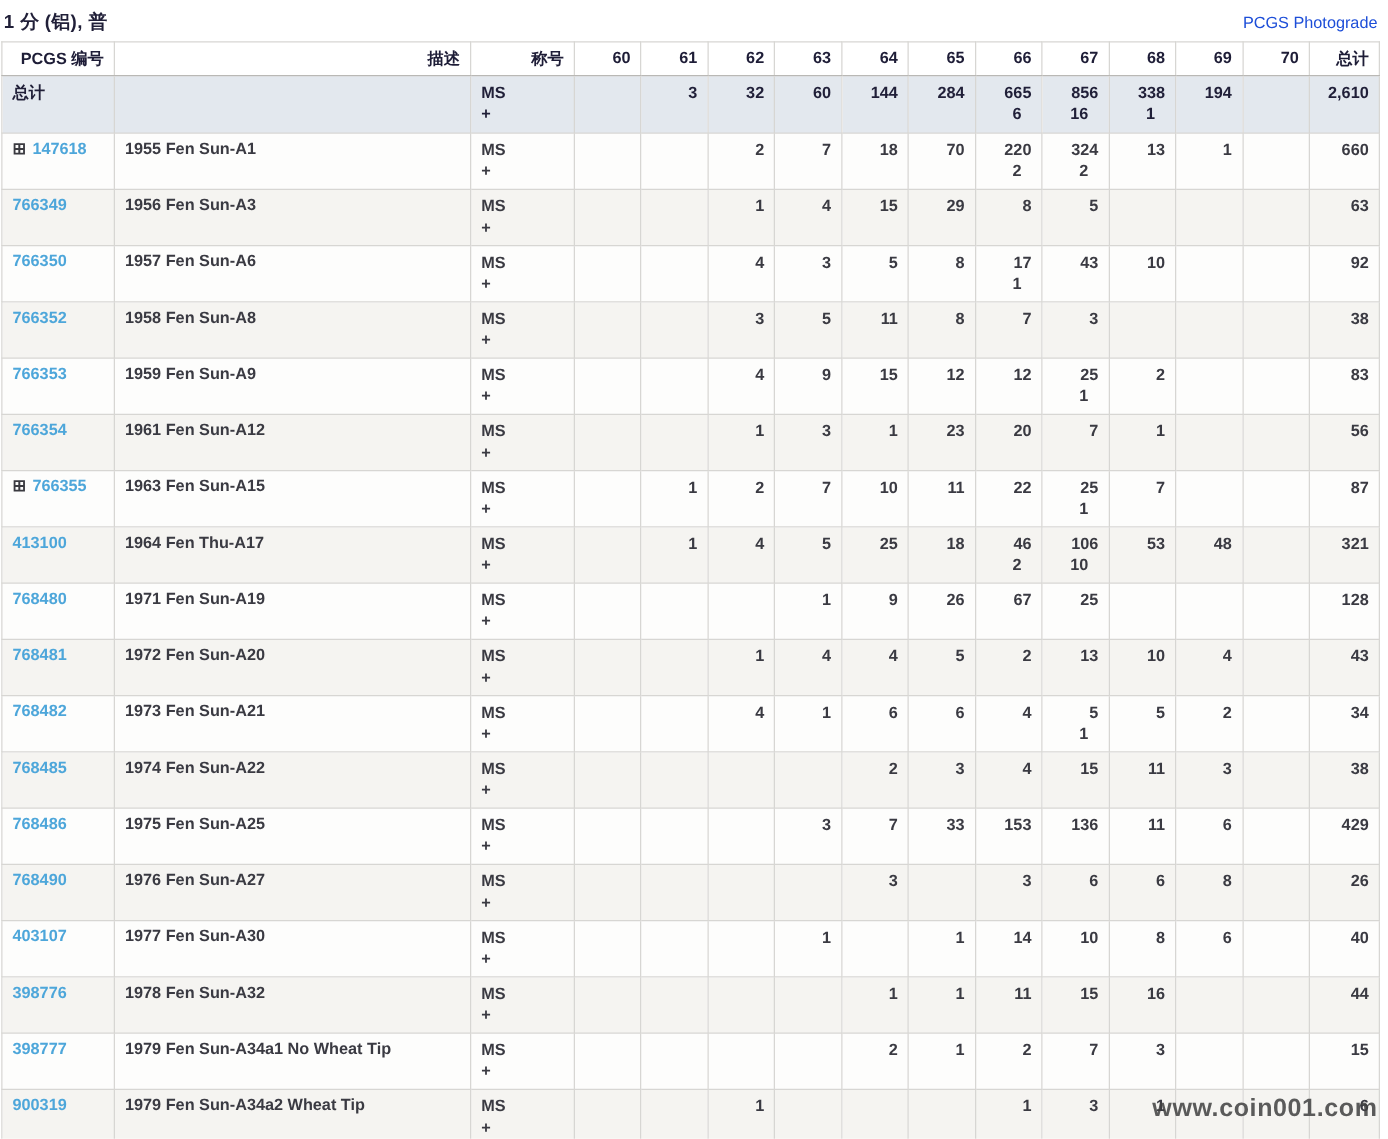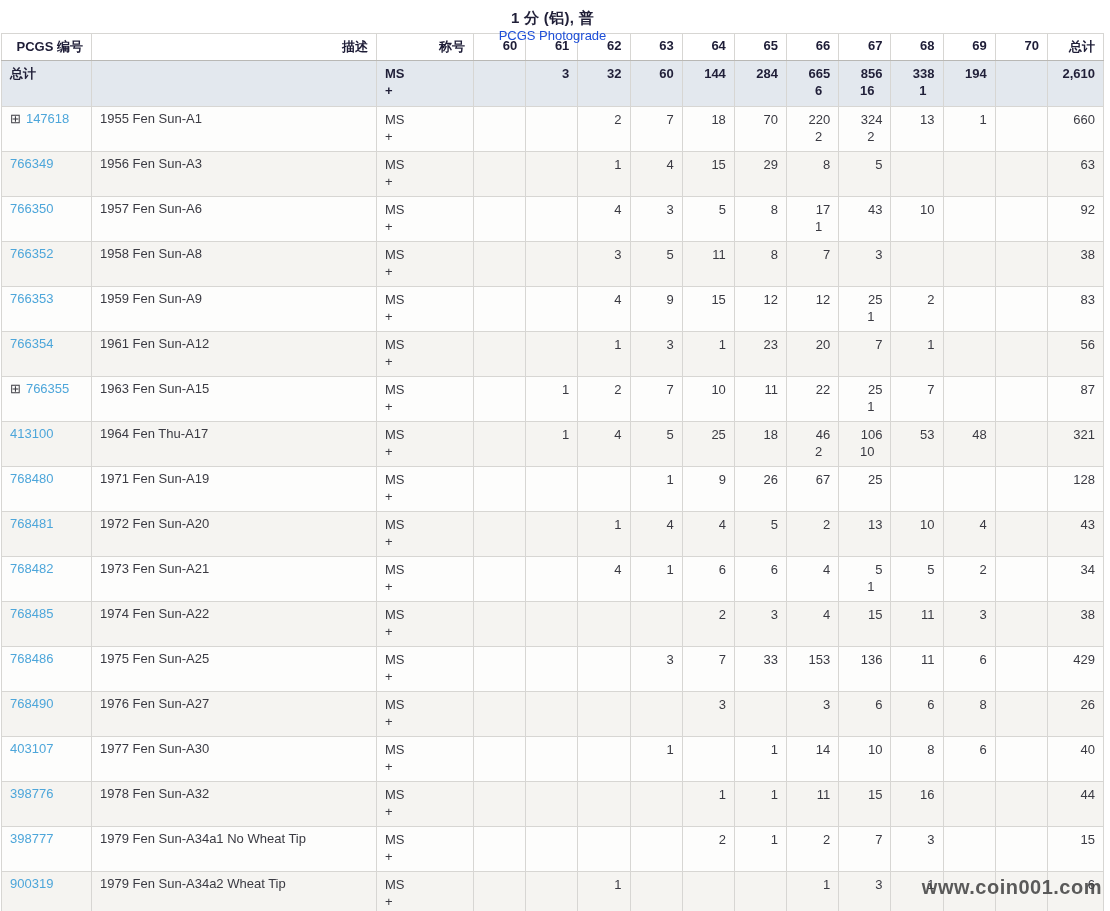"1 分 (铝), 普" .topbar { flex-direction: column -> none }
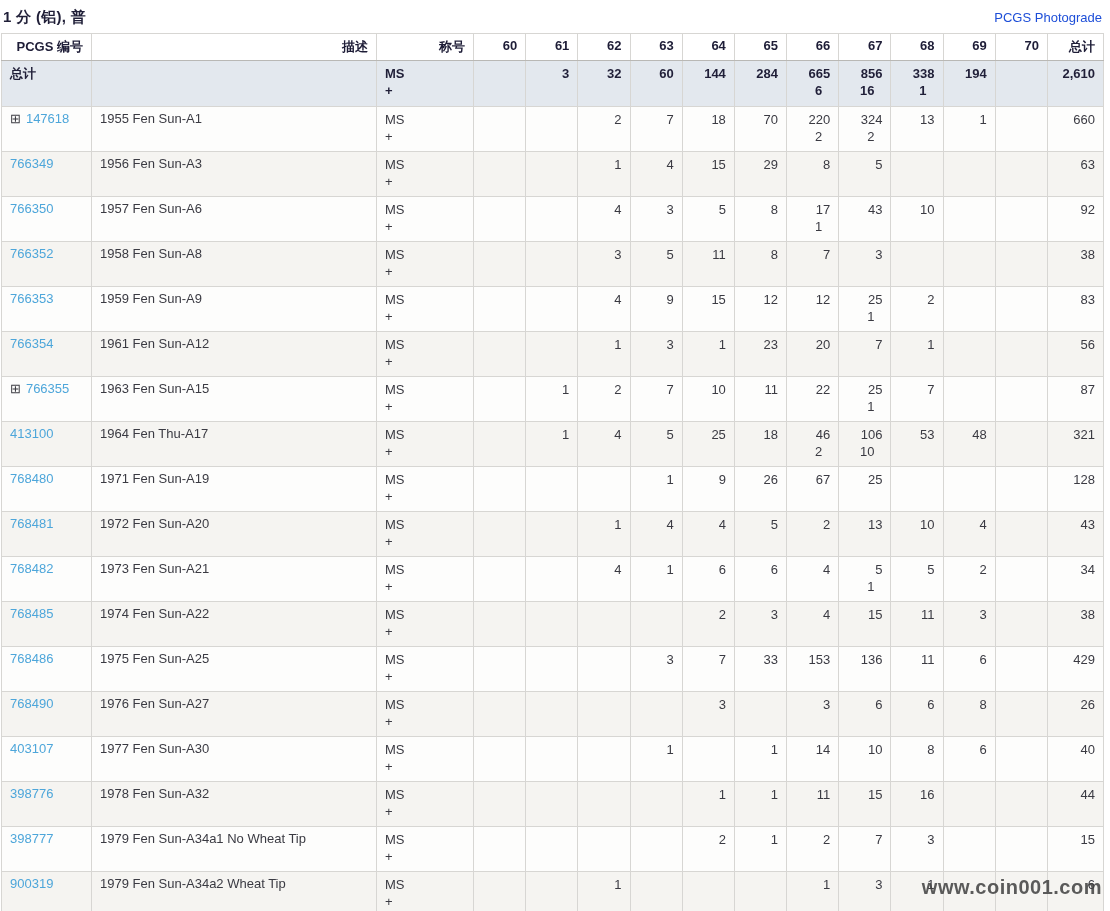"称号" th:nth-child(3) { width: 97px -> 83px }
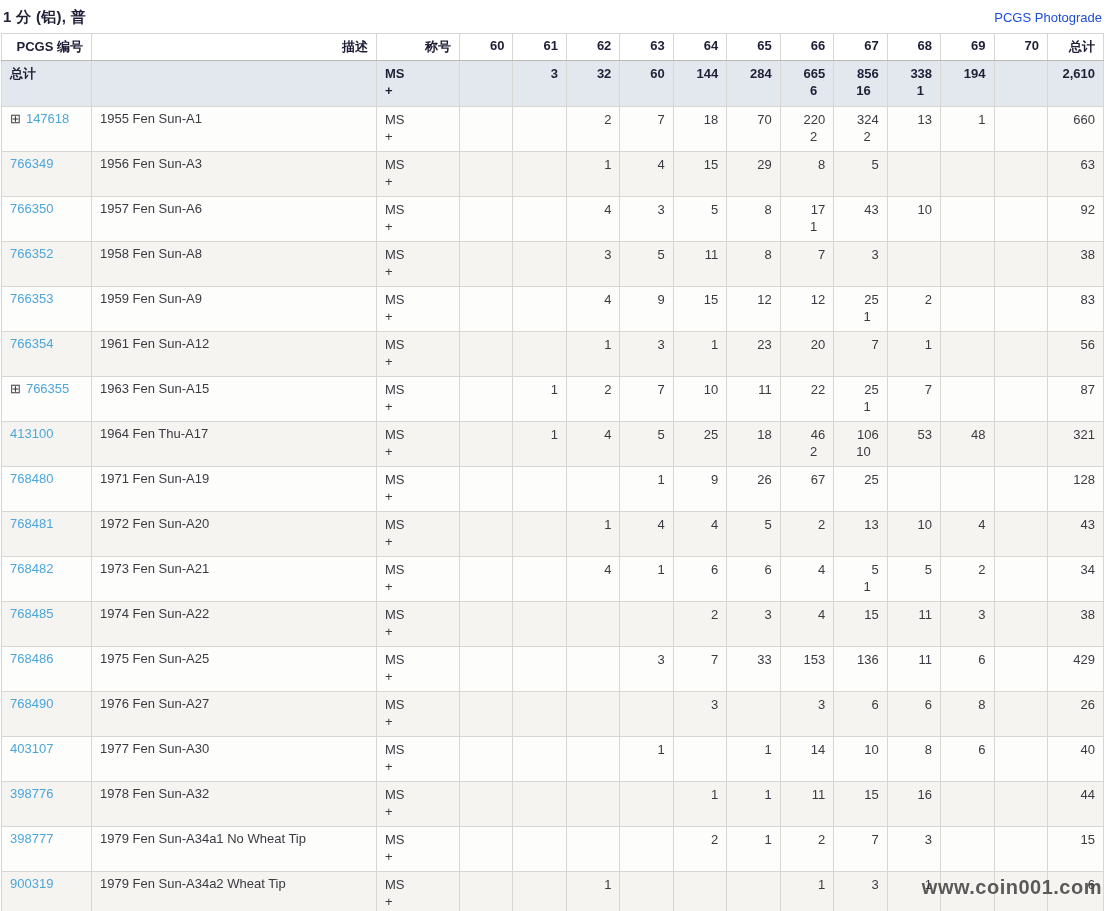"⊞ 147618" tbody tr { font-weight: none -> bold }
